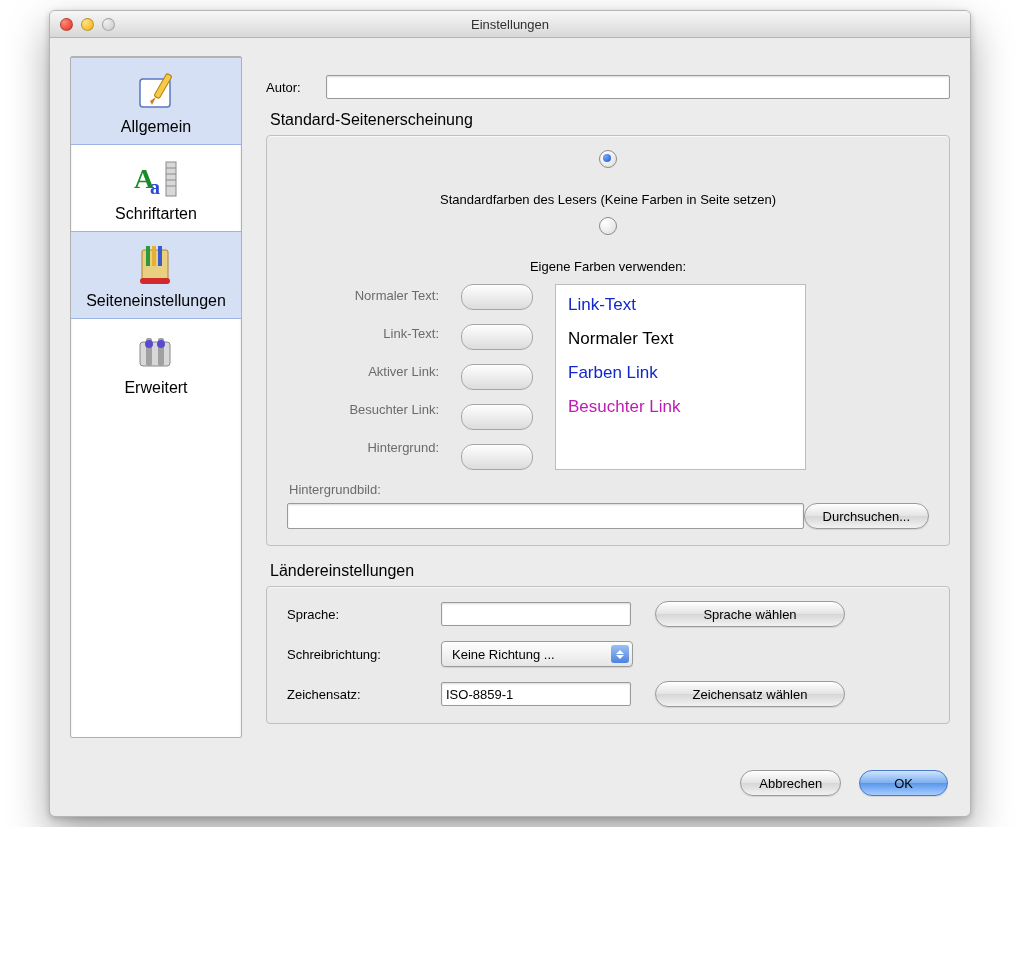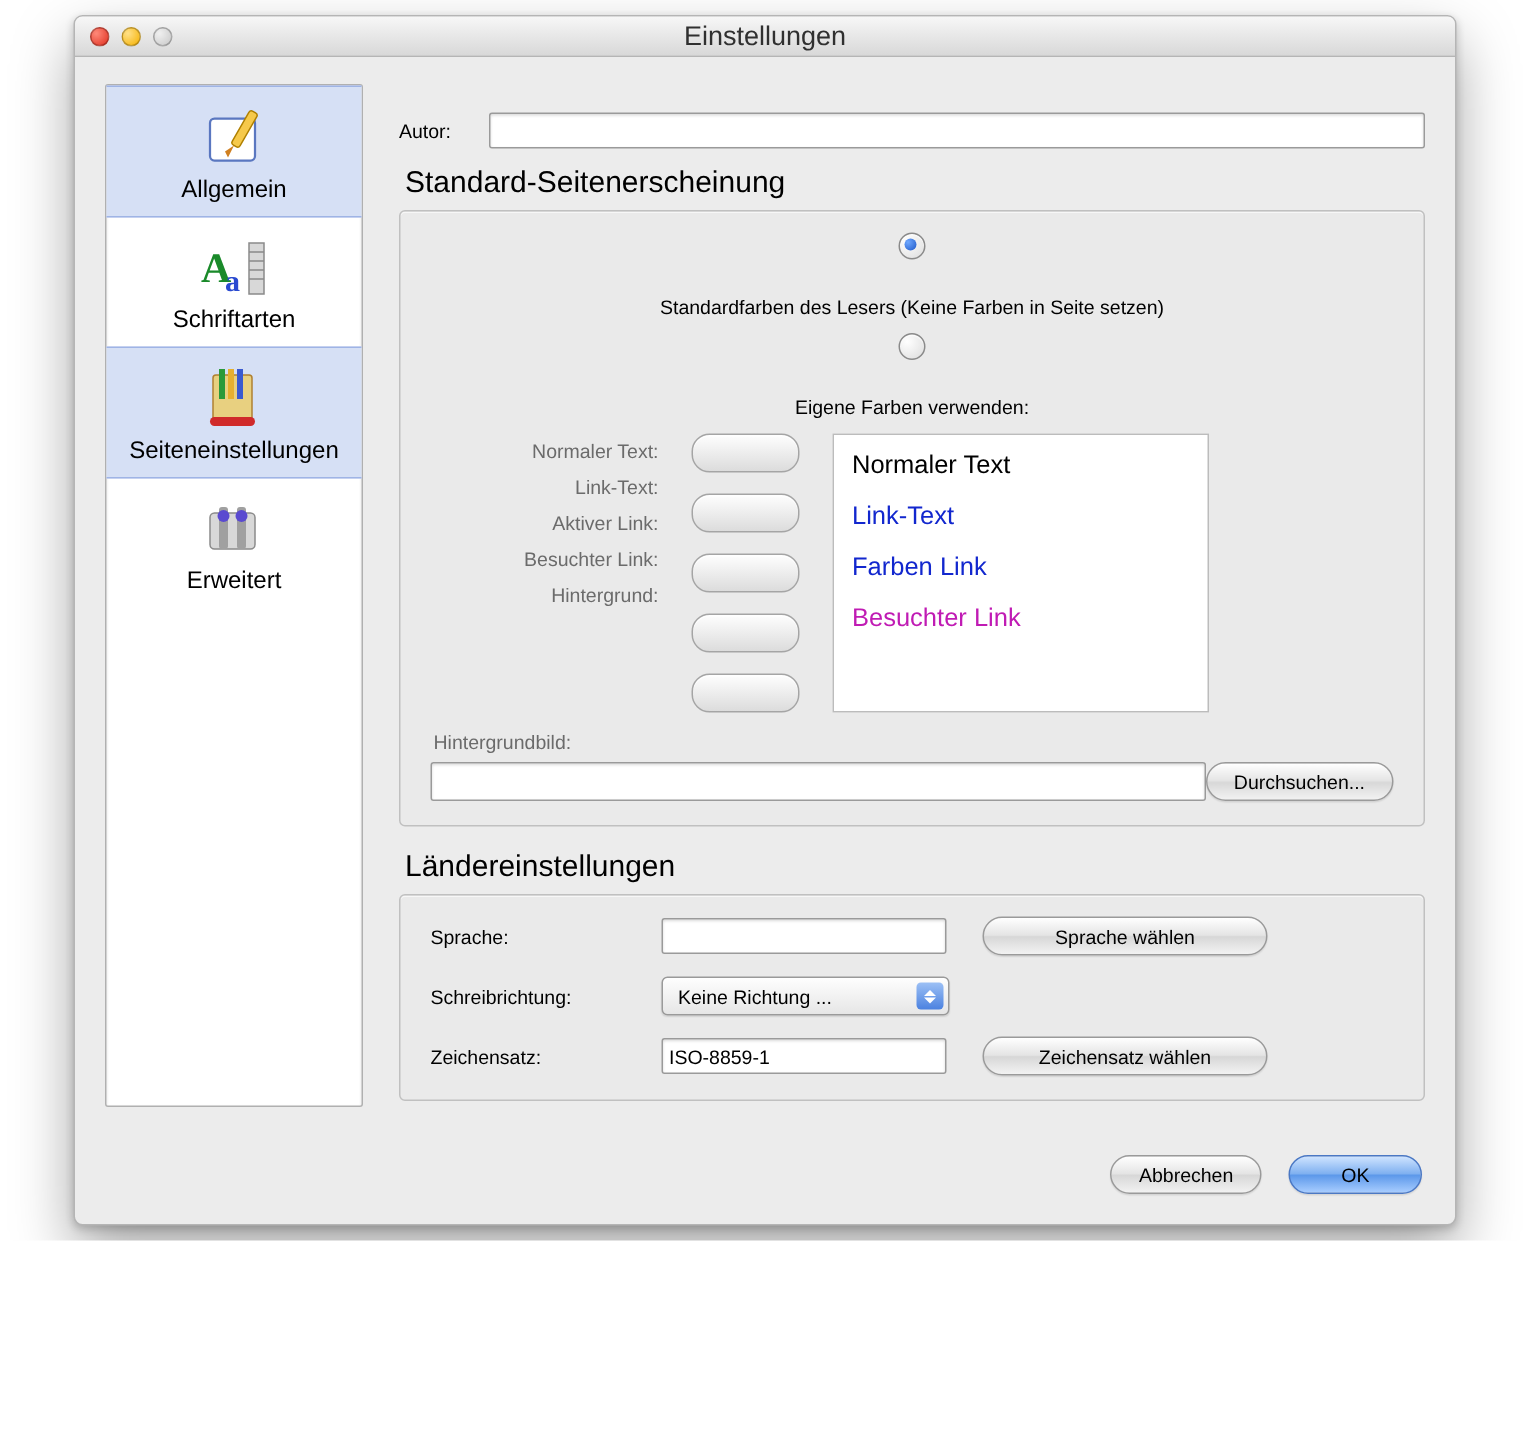"Einstellungen" .title { font-size: 18px -> 13px }
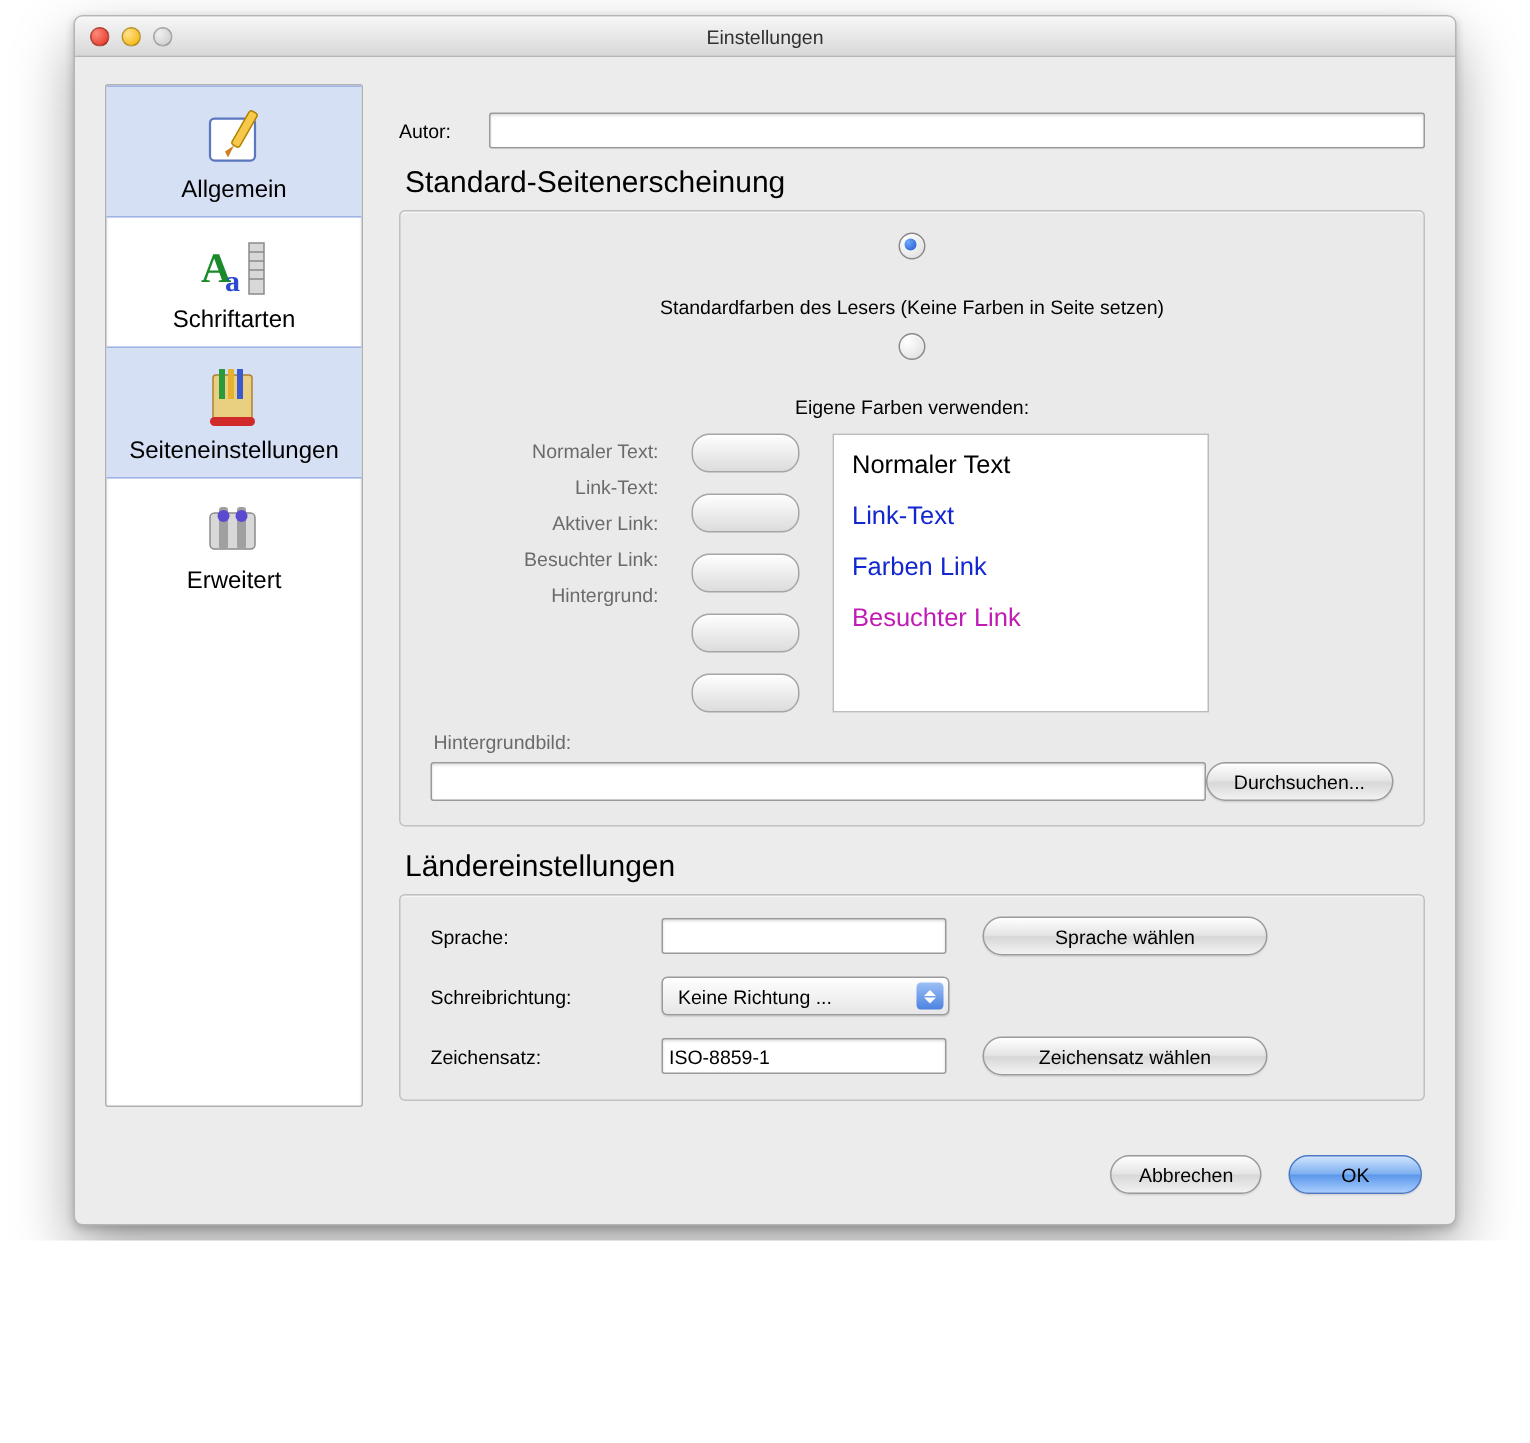"Standard-Seitenerscheinung" .group > .group-title { font-size: 20px -> 16px }
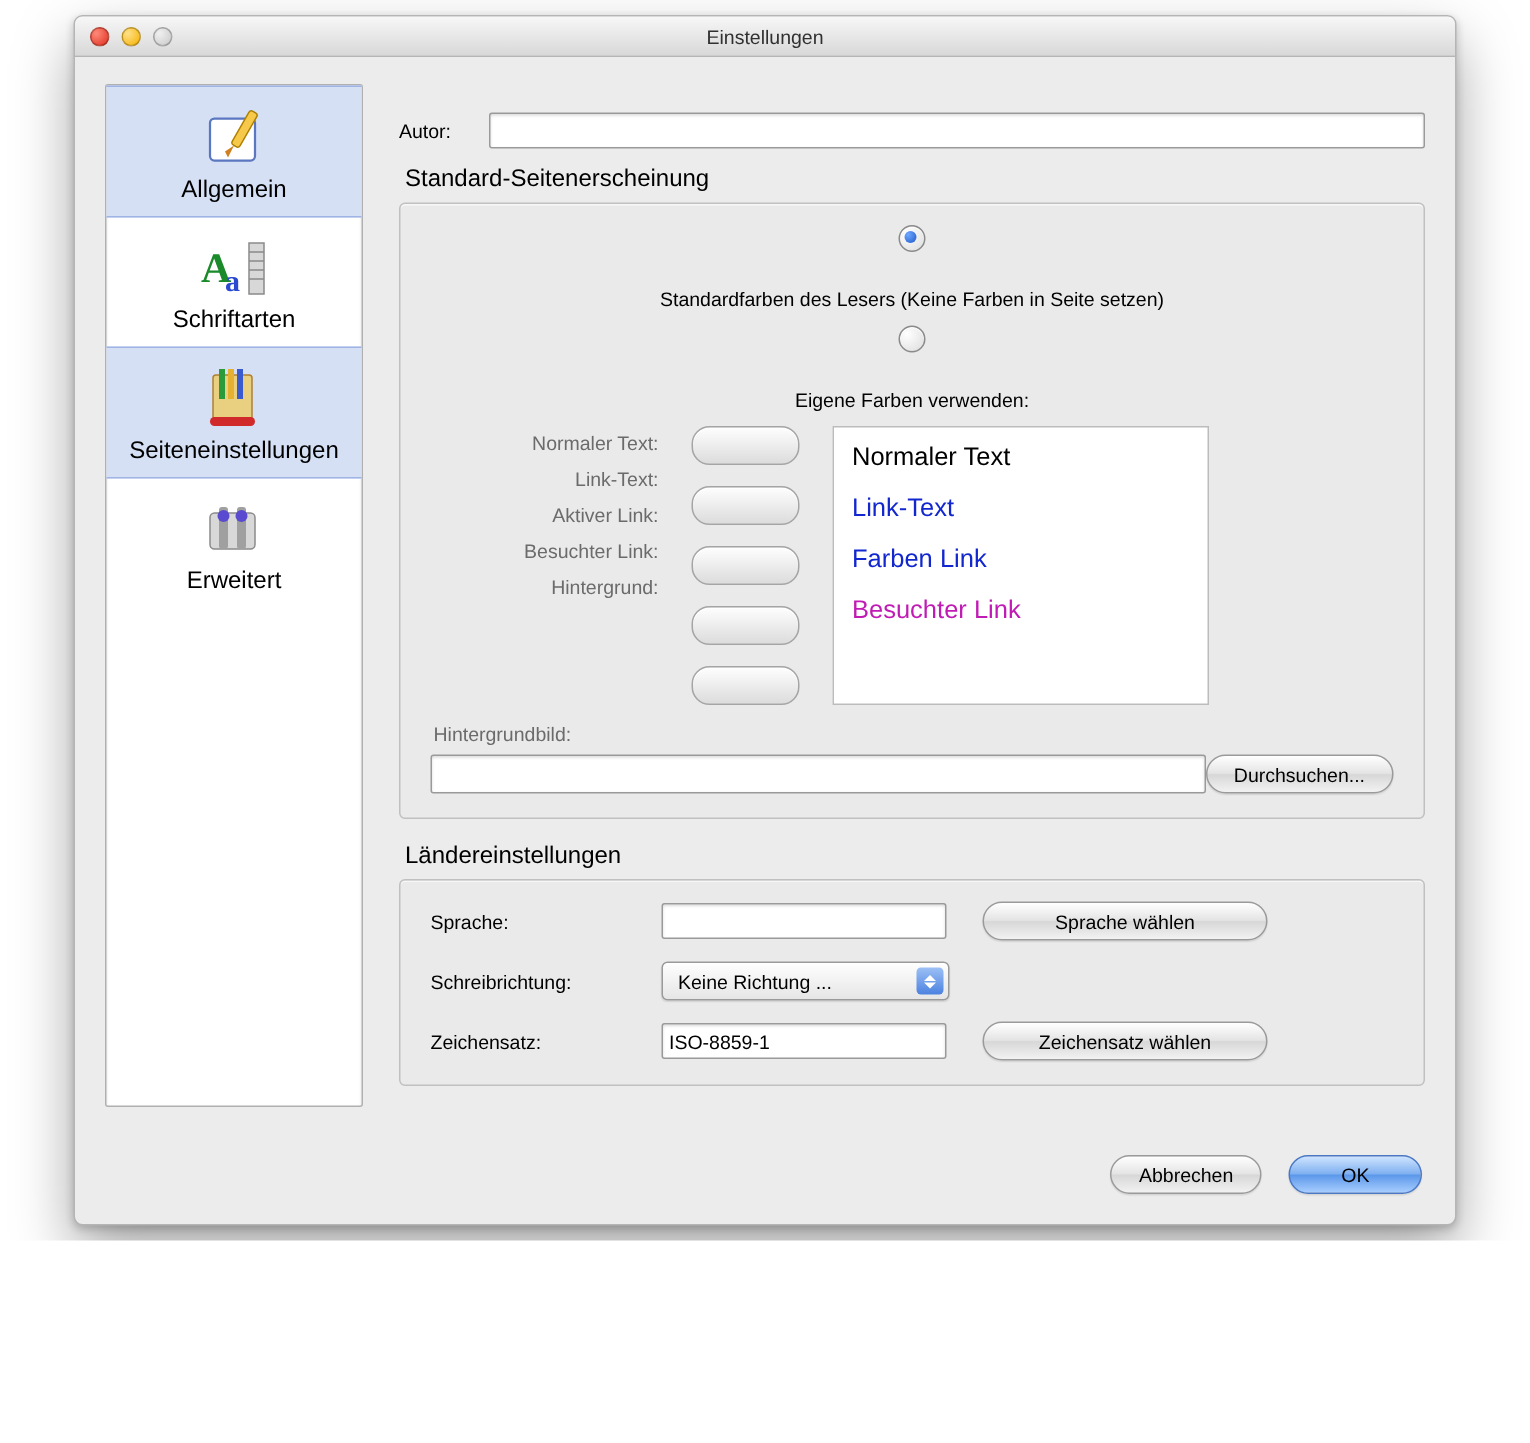"Normaler Text:" .color-labels { gap: none -> 14px }
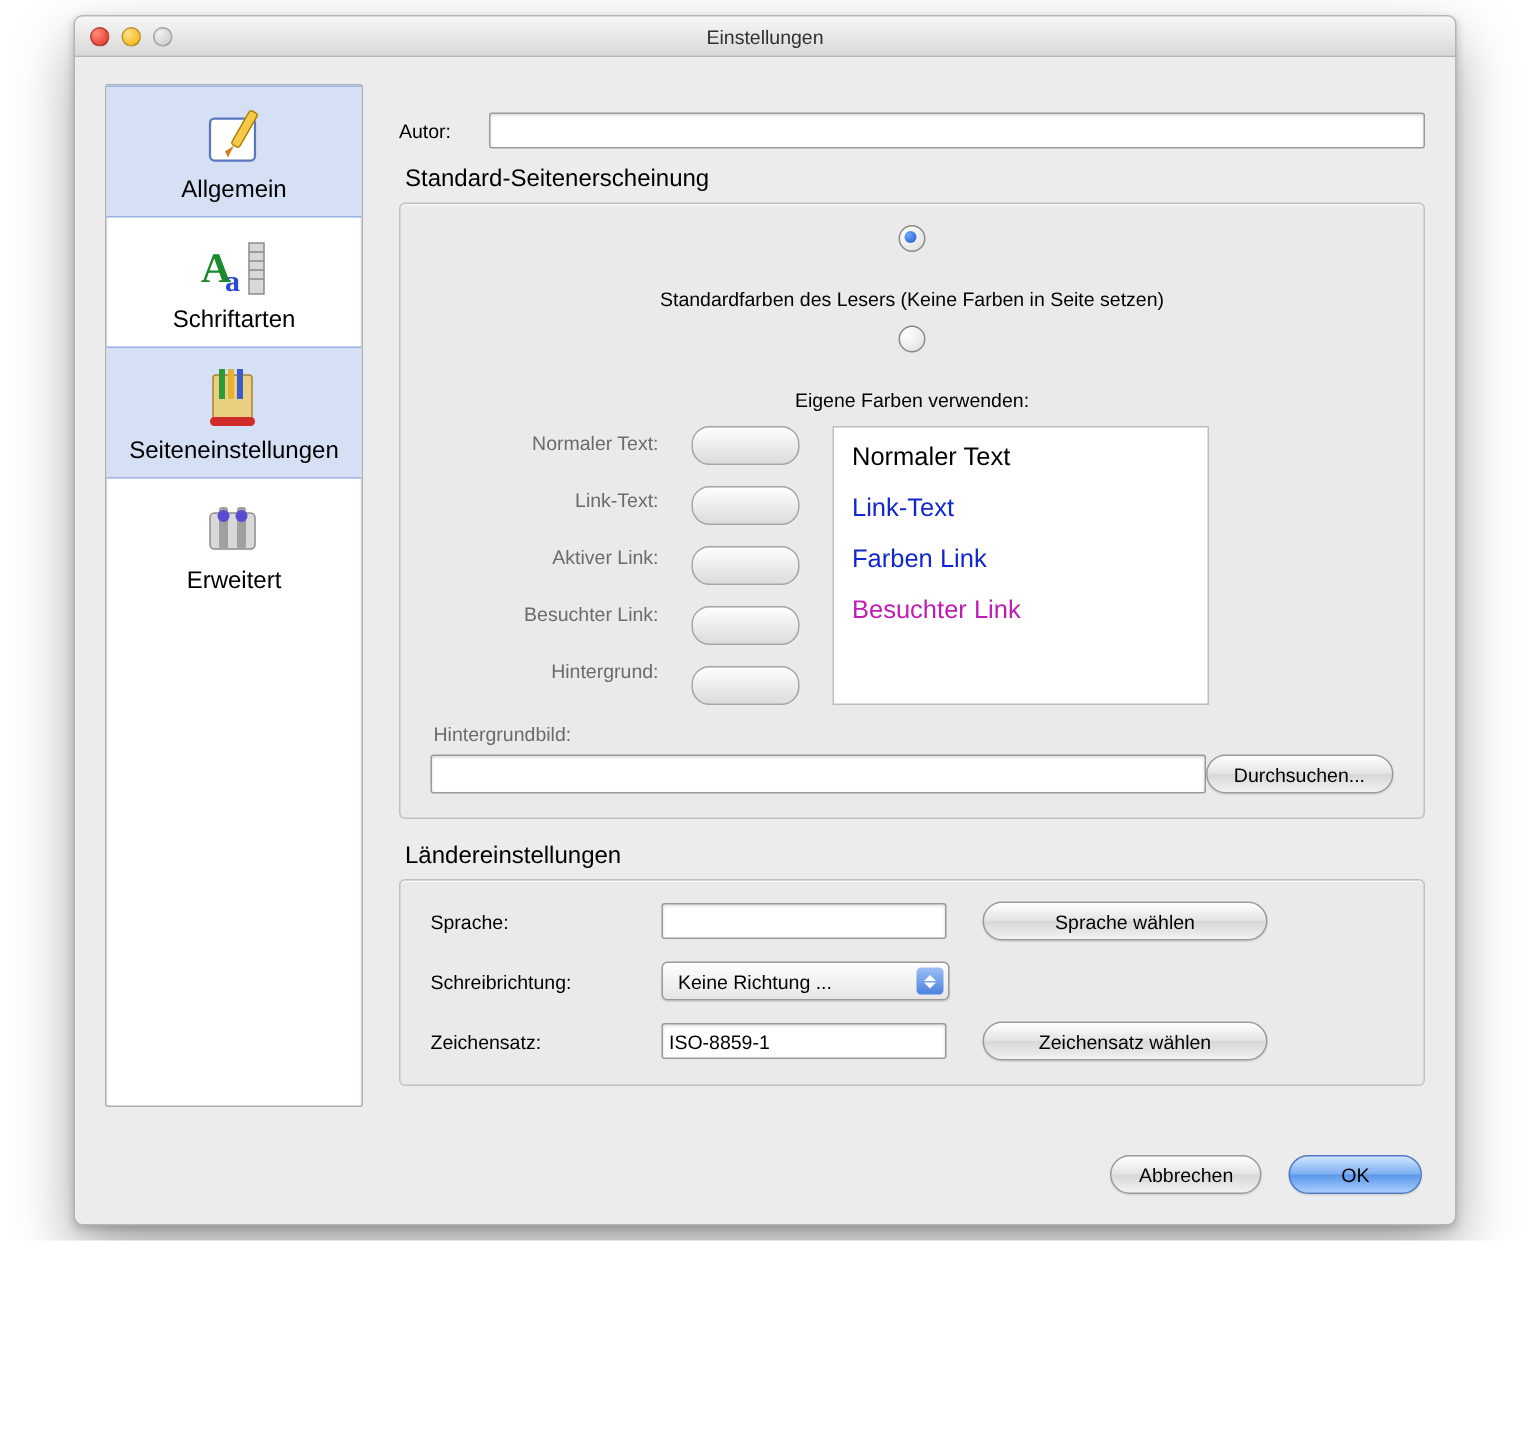"Normaler Text" div { order: before "Link-Text" -> after "Link-Text" }
